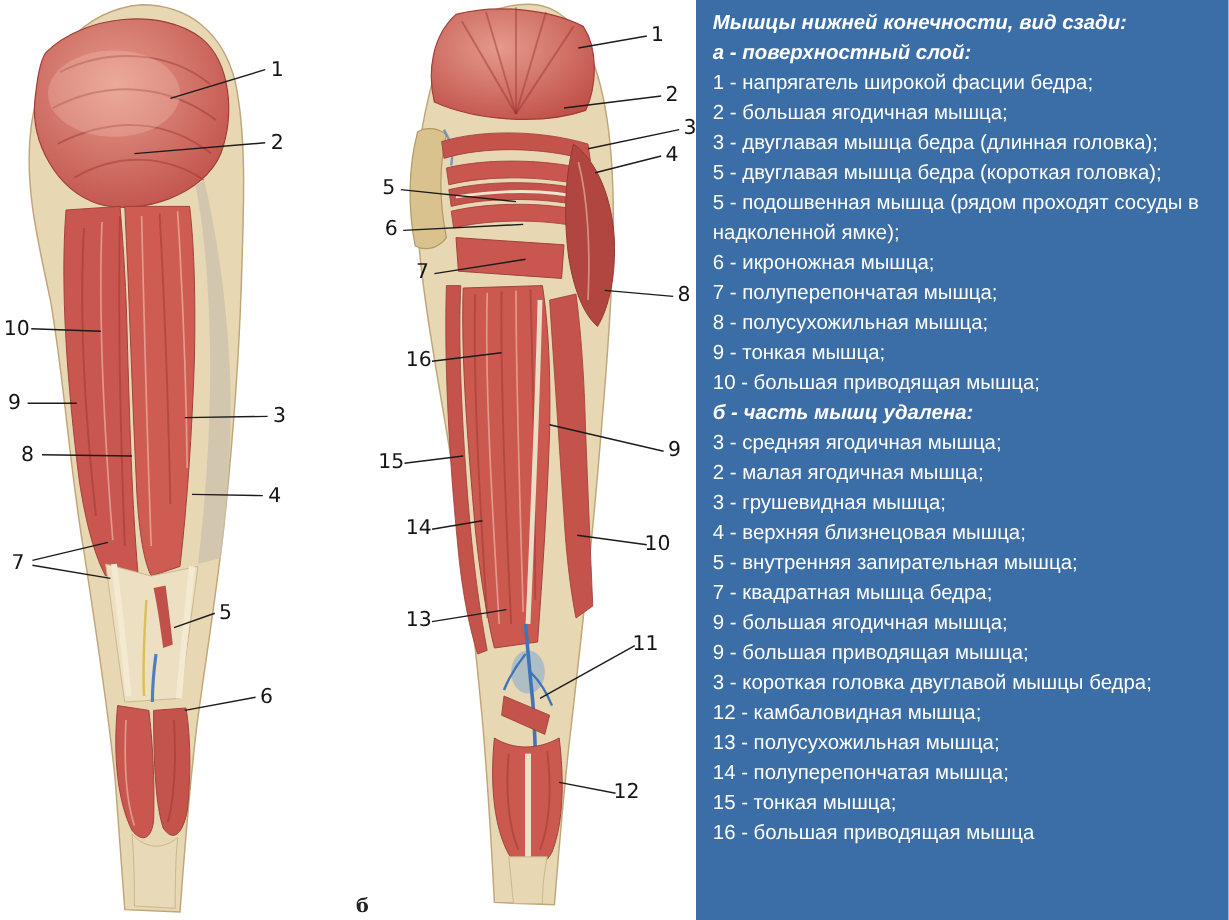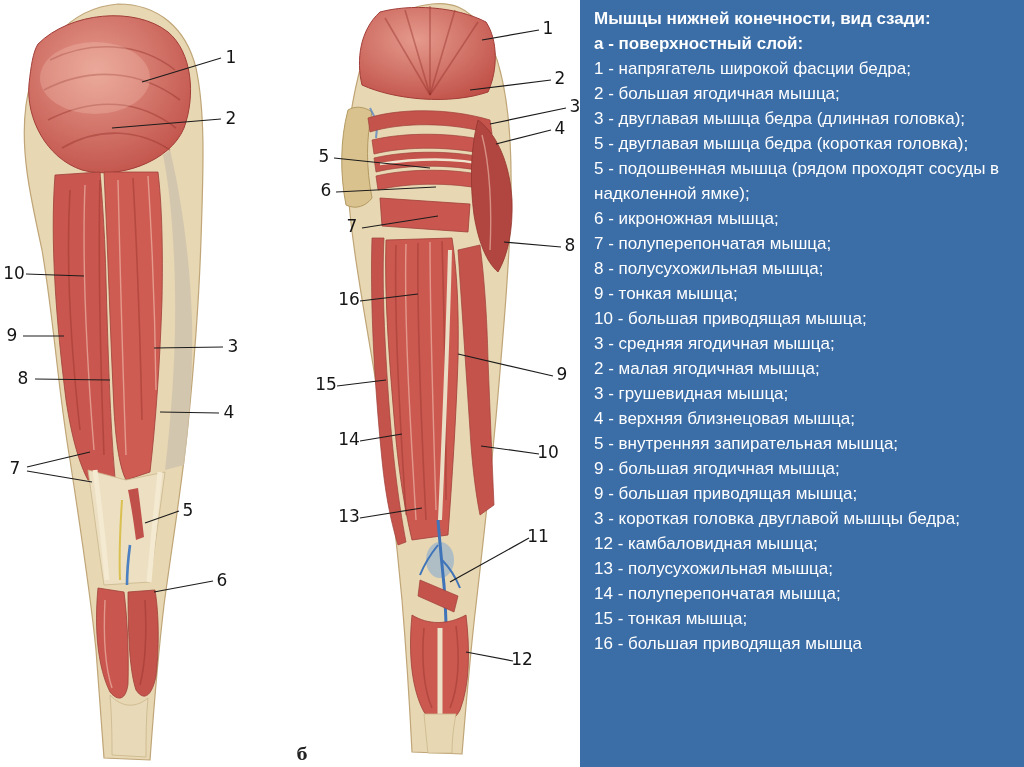"Мышцы нижней конечности, вид сзади:" .lg-title,.lg-heading { font-style: none -> italic }
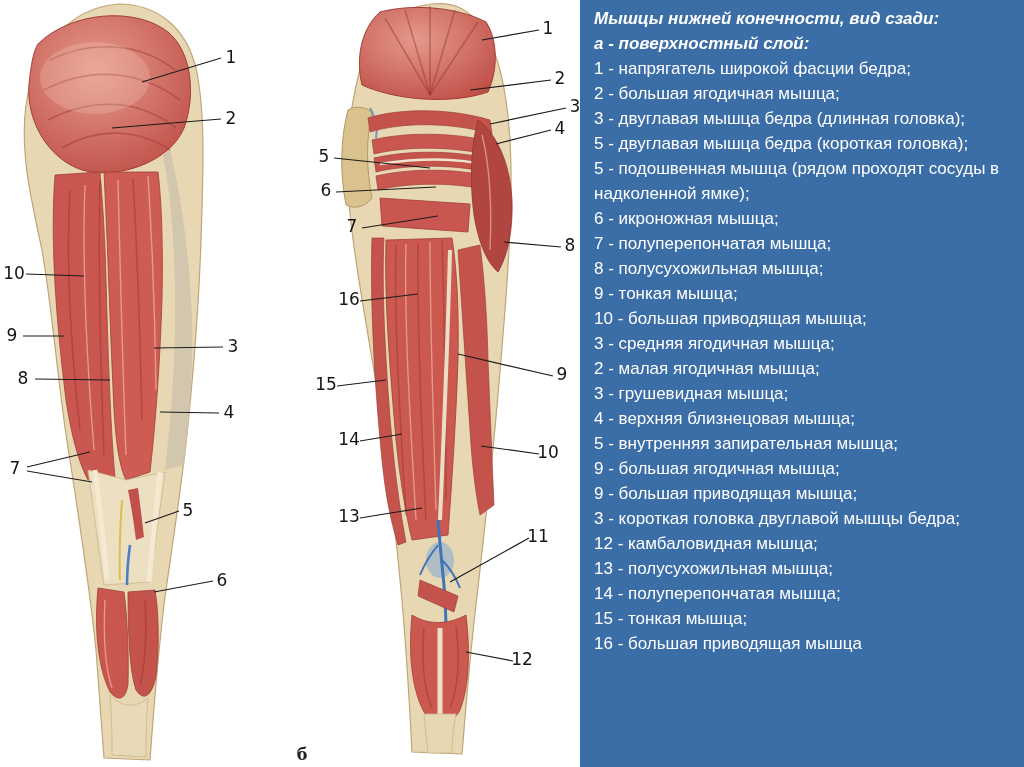"б - часть мышц удалена:" div.lg-heading { html: none -> <div>б - часть мышц удалена:</div> }
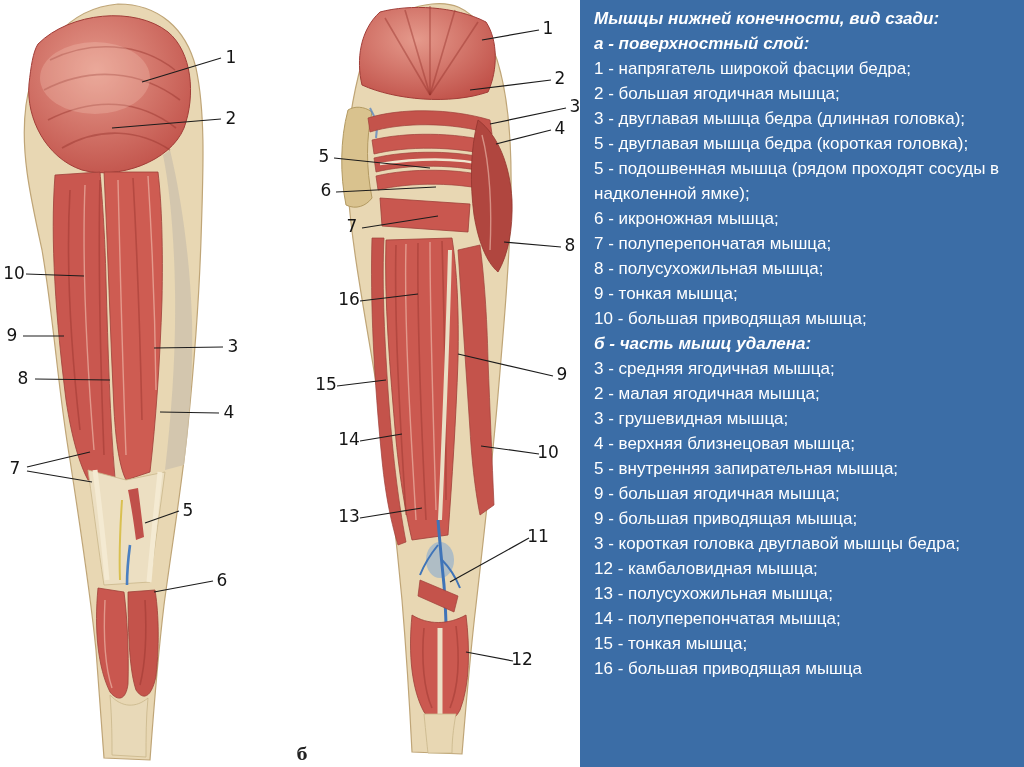"7 - квадратная мышца бедра;" div.lg-item { html: none -> <div>7 - квадратная мышца бедра;</div> }
